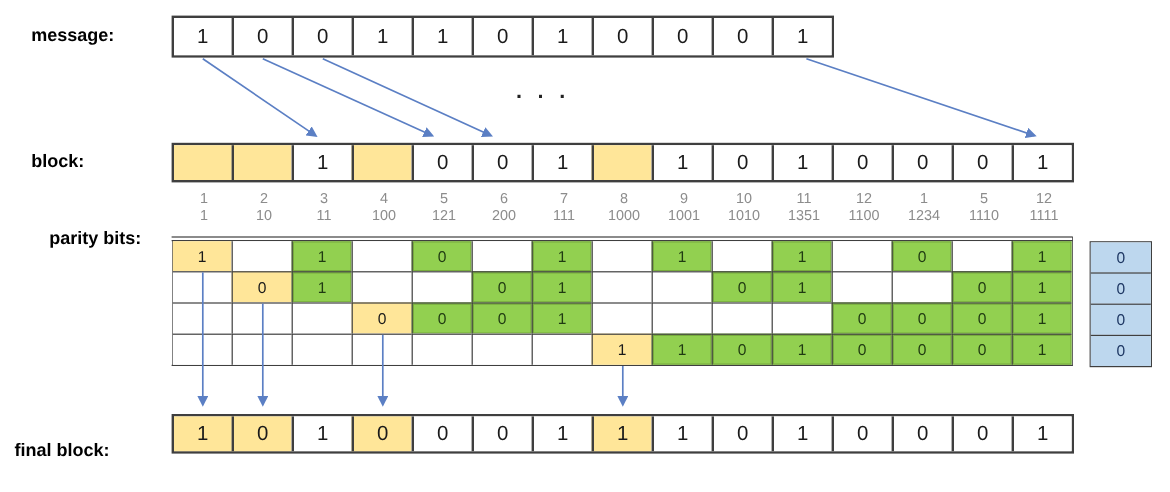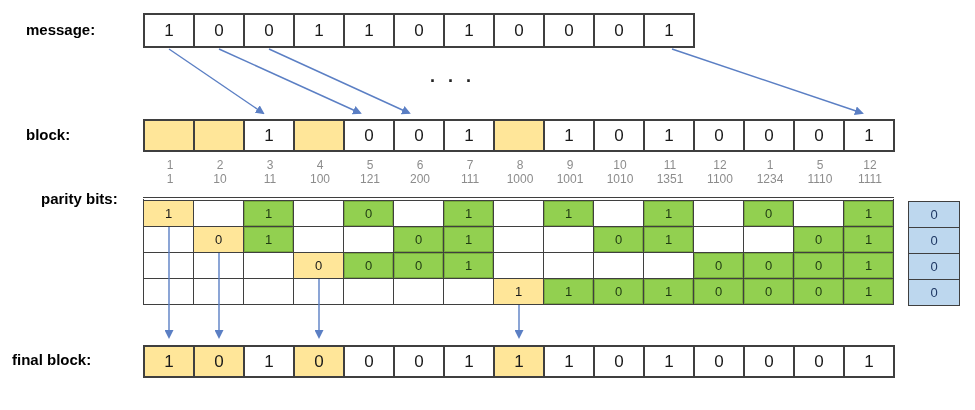"final block:" .lbl-final { top: 351px -> 367px }
